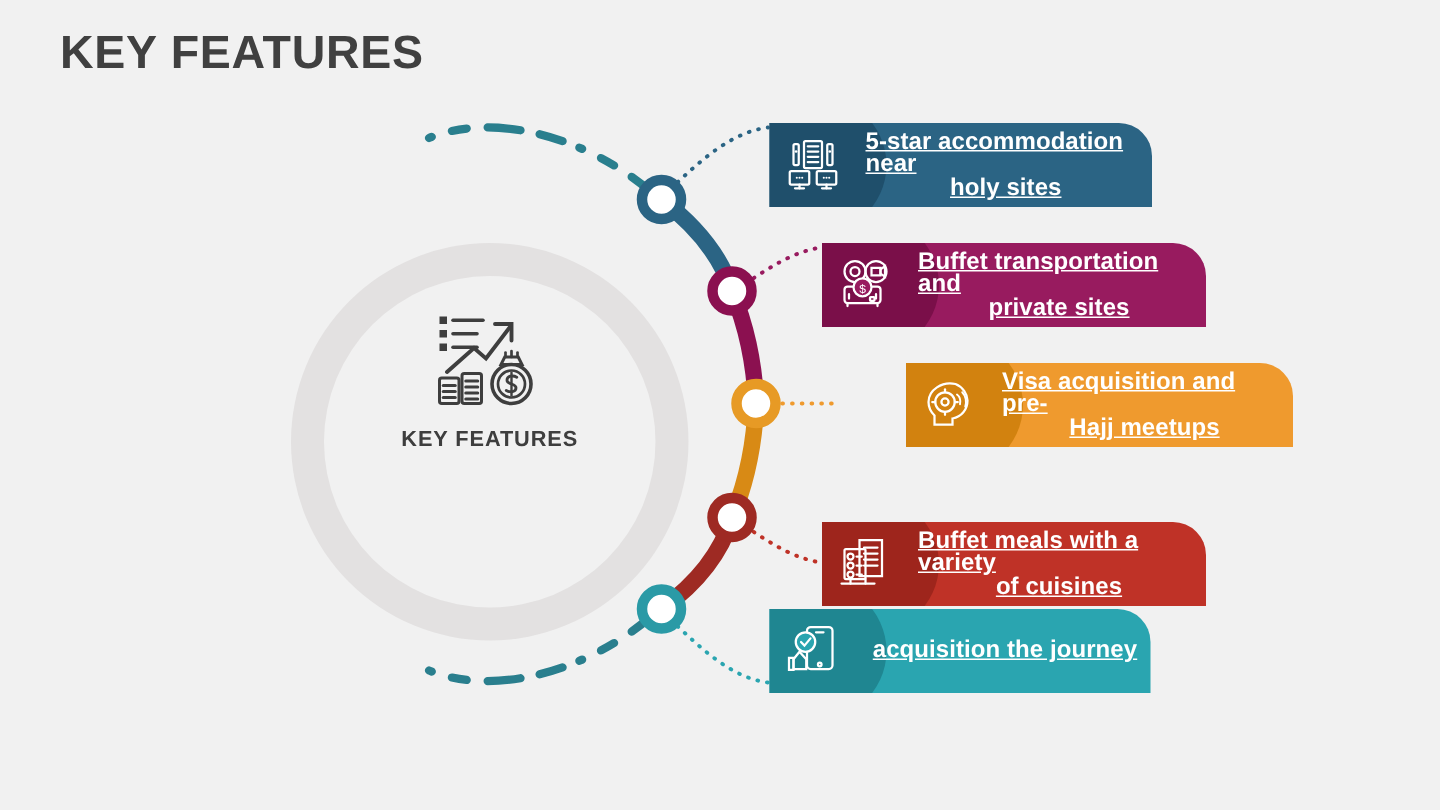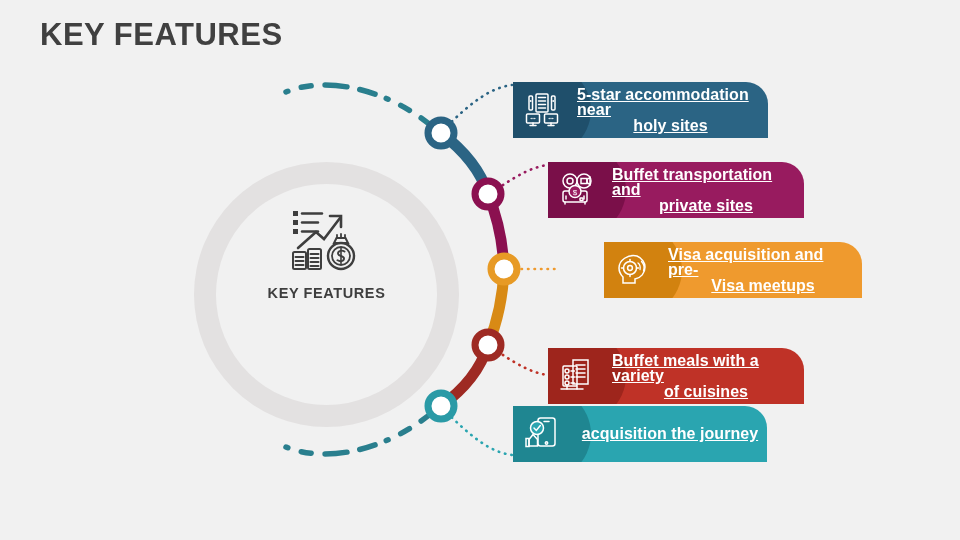"Visa meetups" span.l2 { text: Visa -> Hajj }
